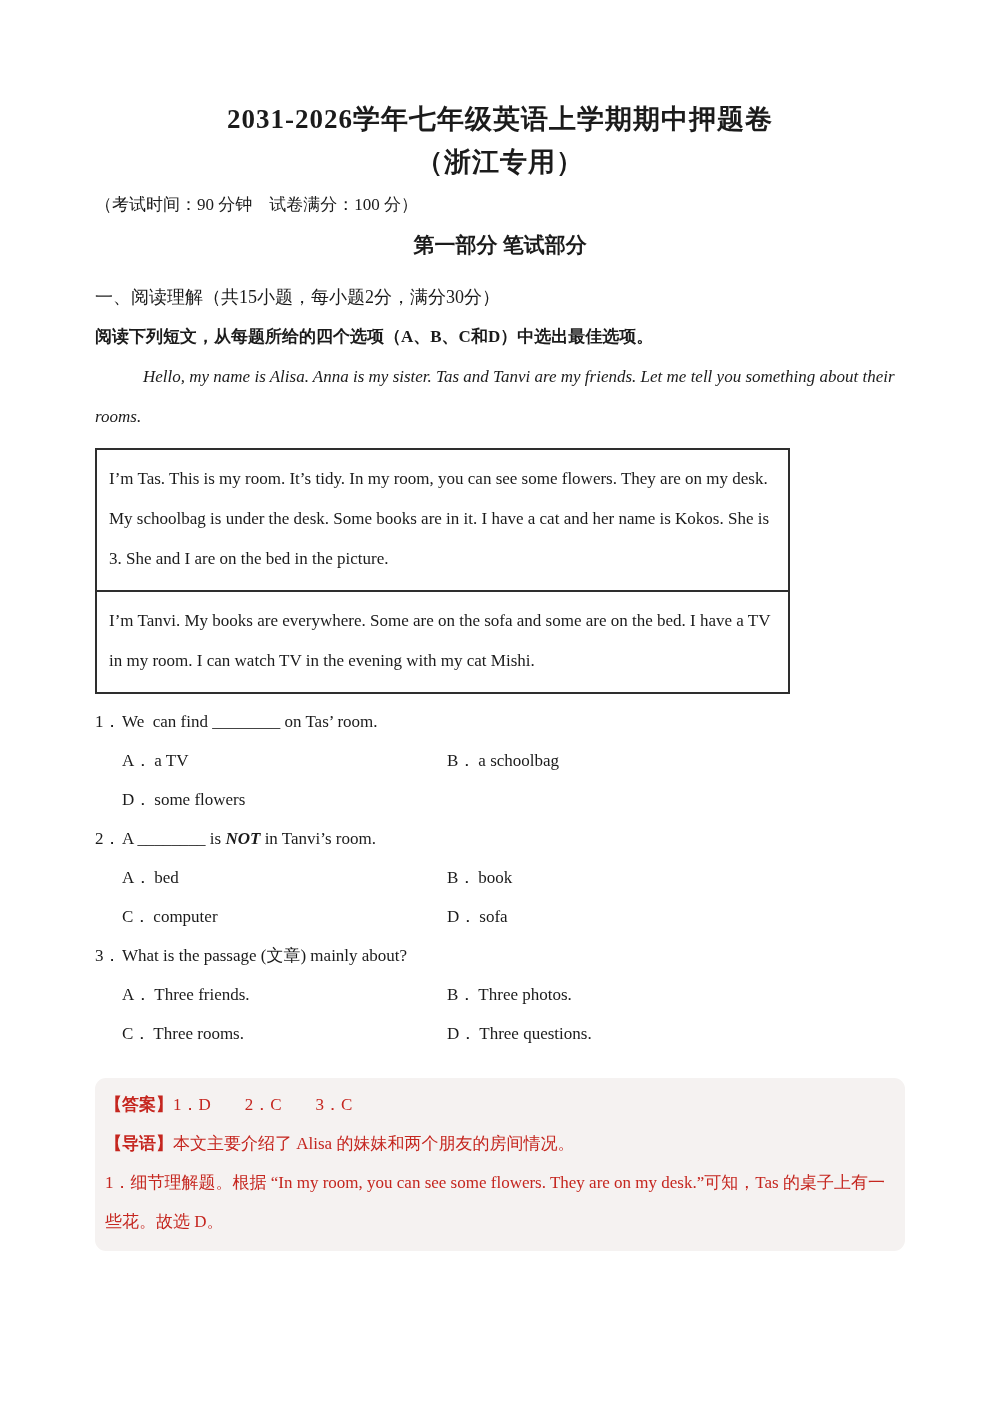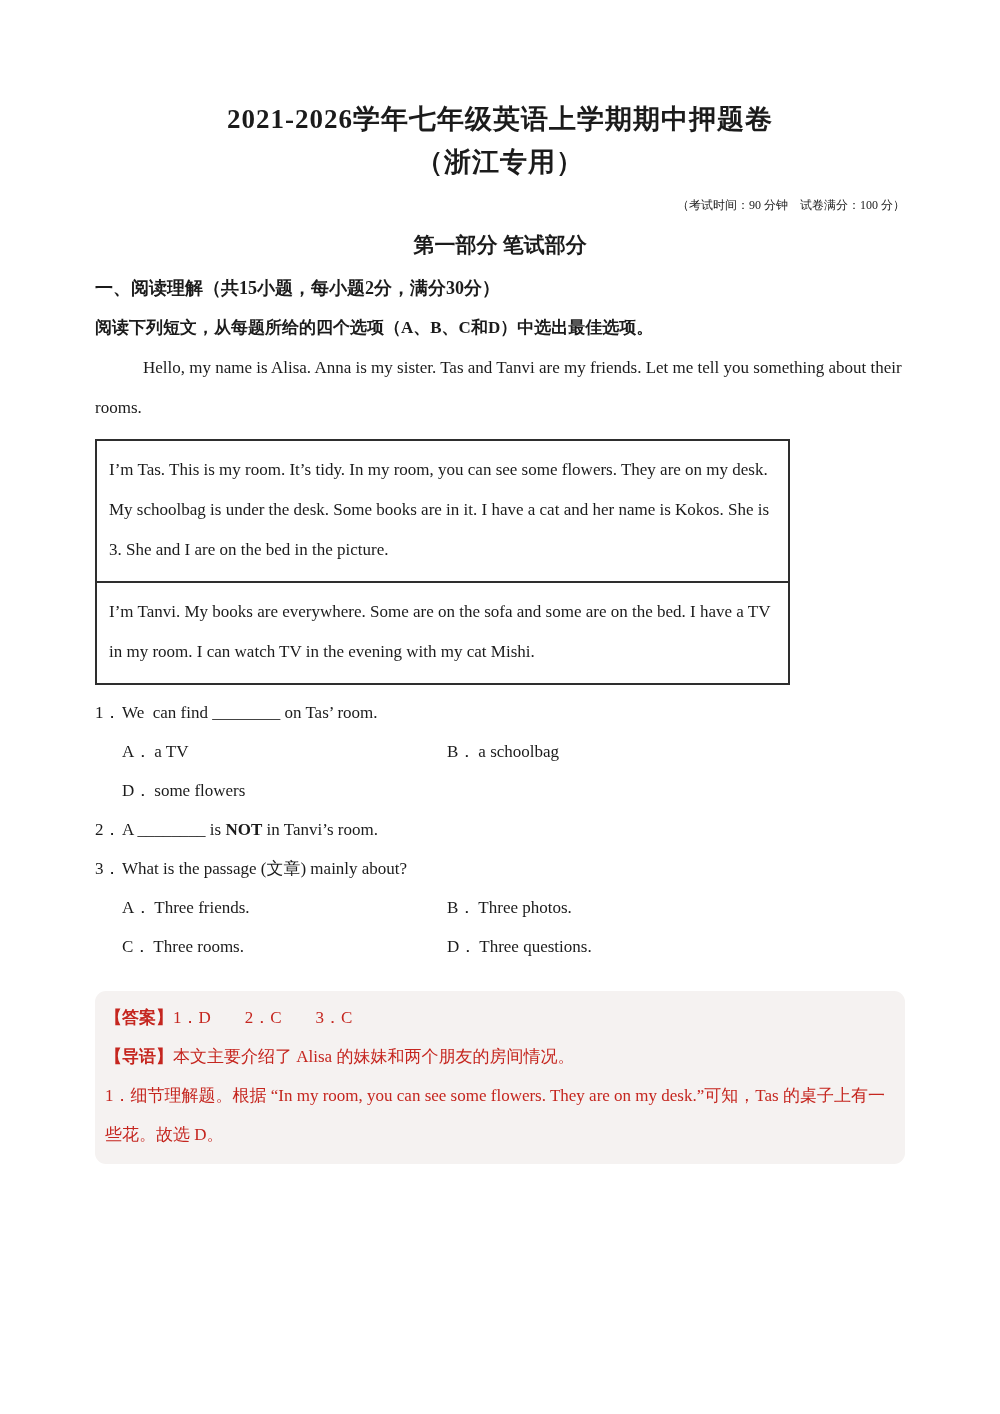"2021-2026学年七年级英语上学期期中押题卷" div.doc-title { text: 2021-2026 -> 2031-2026 }
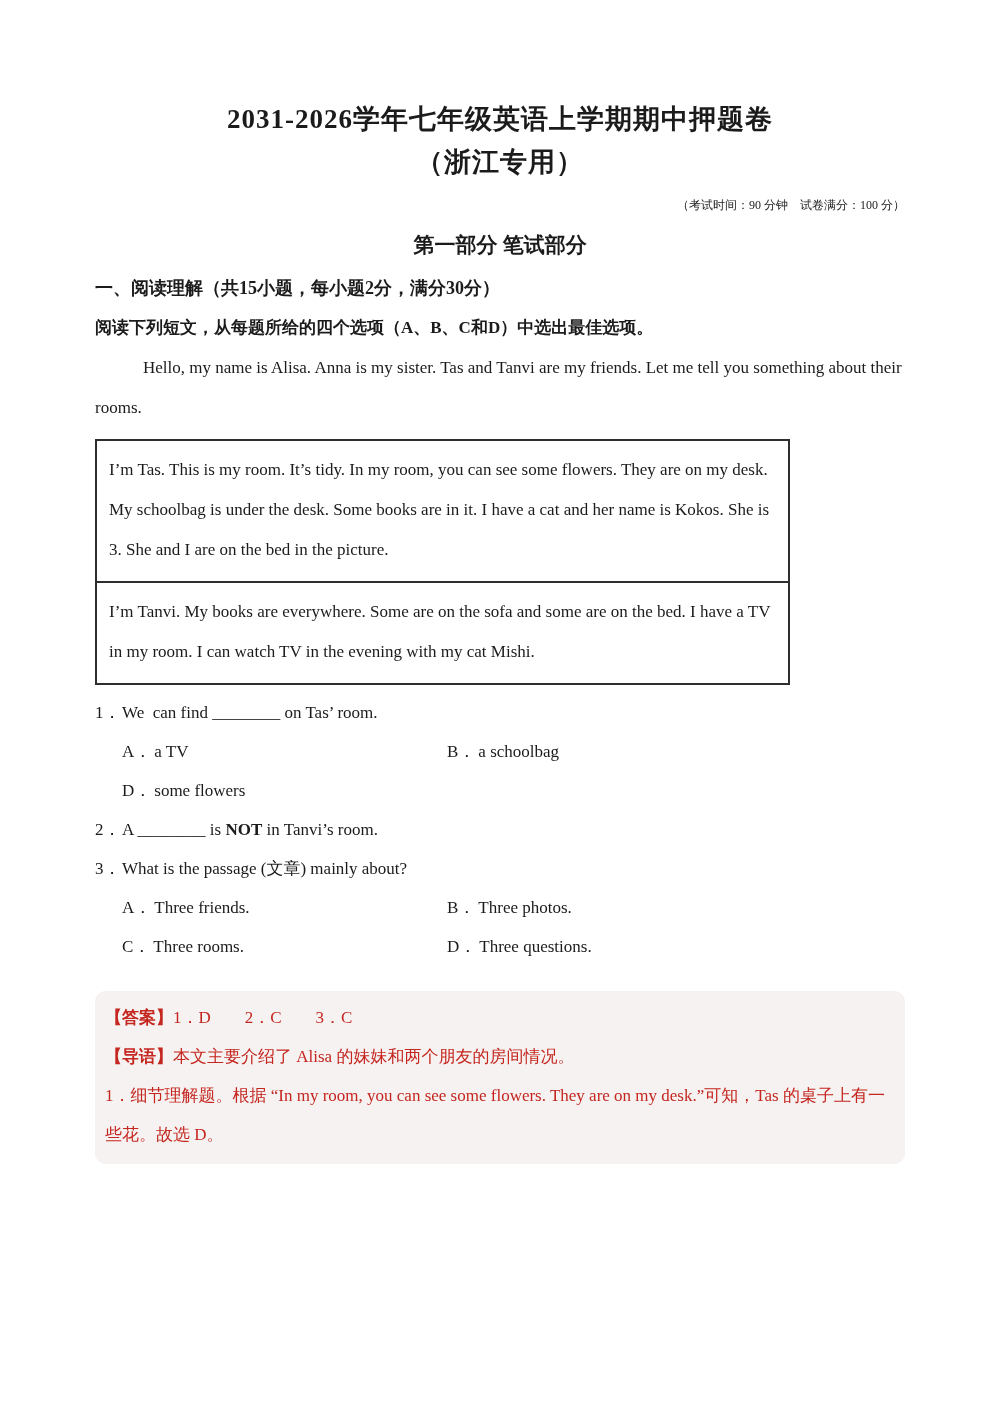"（考试时间：90 分钟 试卷满分：100 分）" .exam-info { font-size: 12px -> 17px; text-align: right -> left }
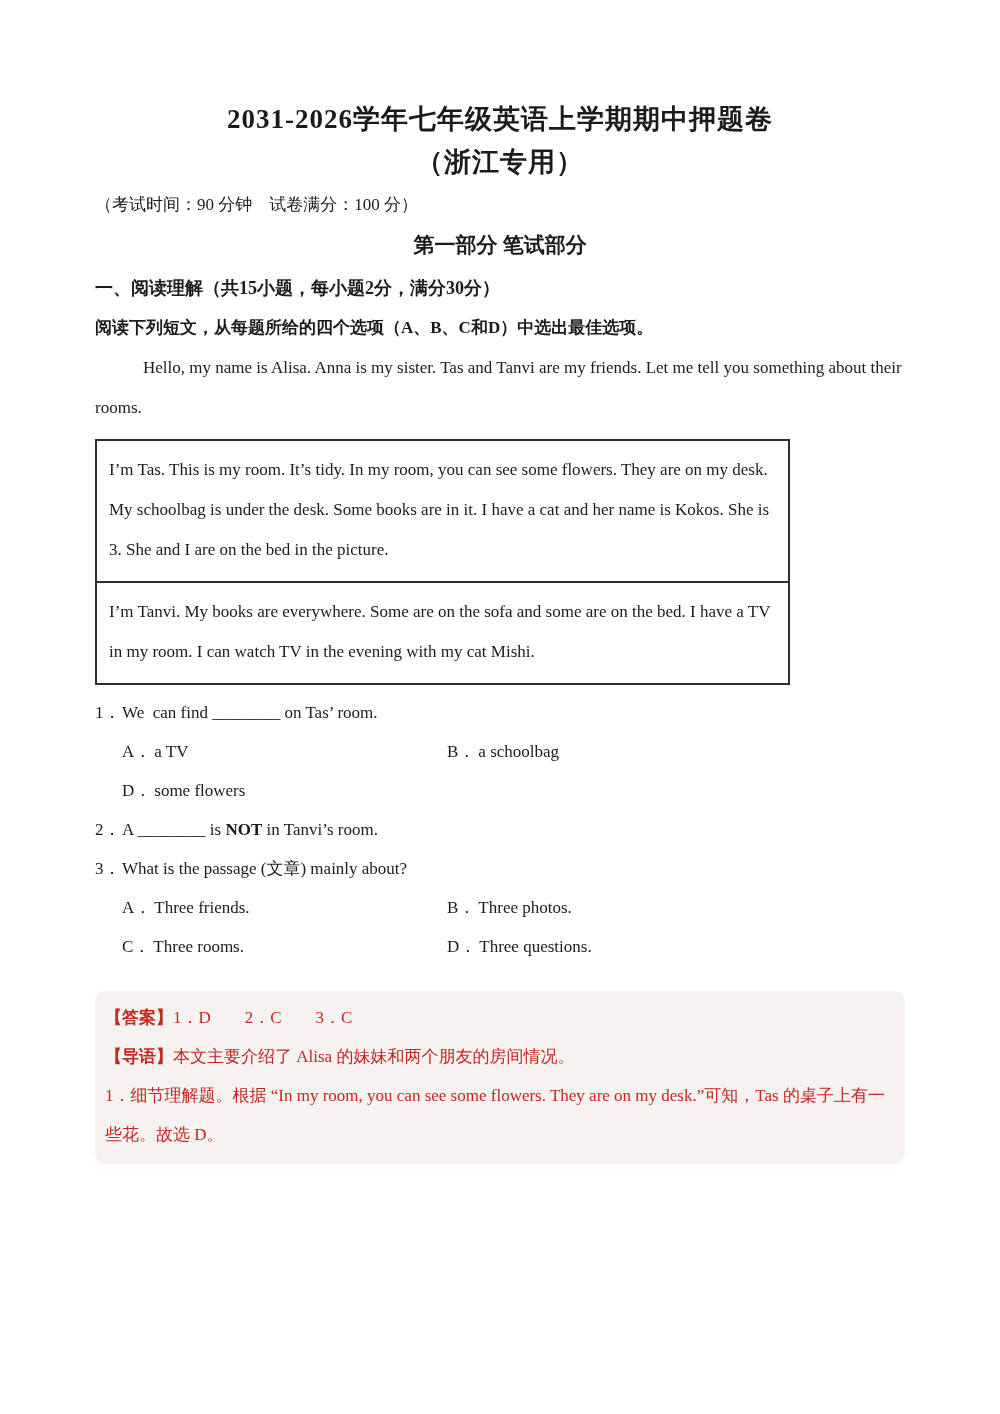"一、阅读理解（共15小题，每小题2分，满分30分）" .section-heading { font-weight: bold -> normal; margin-top: 17px -> 26px }
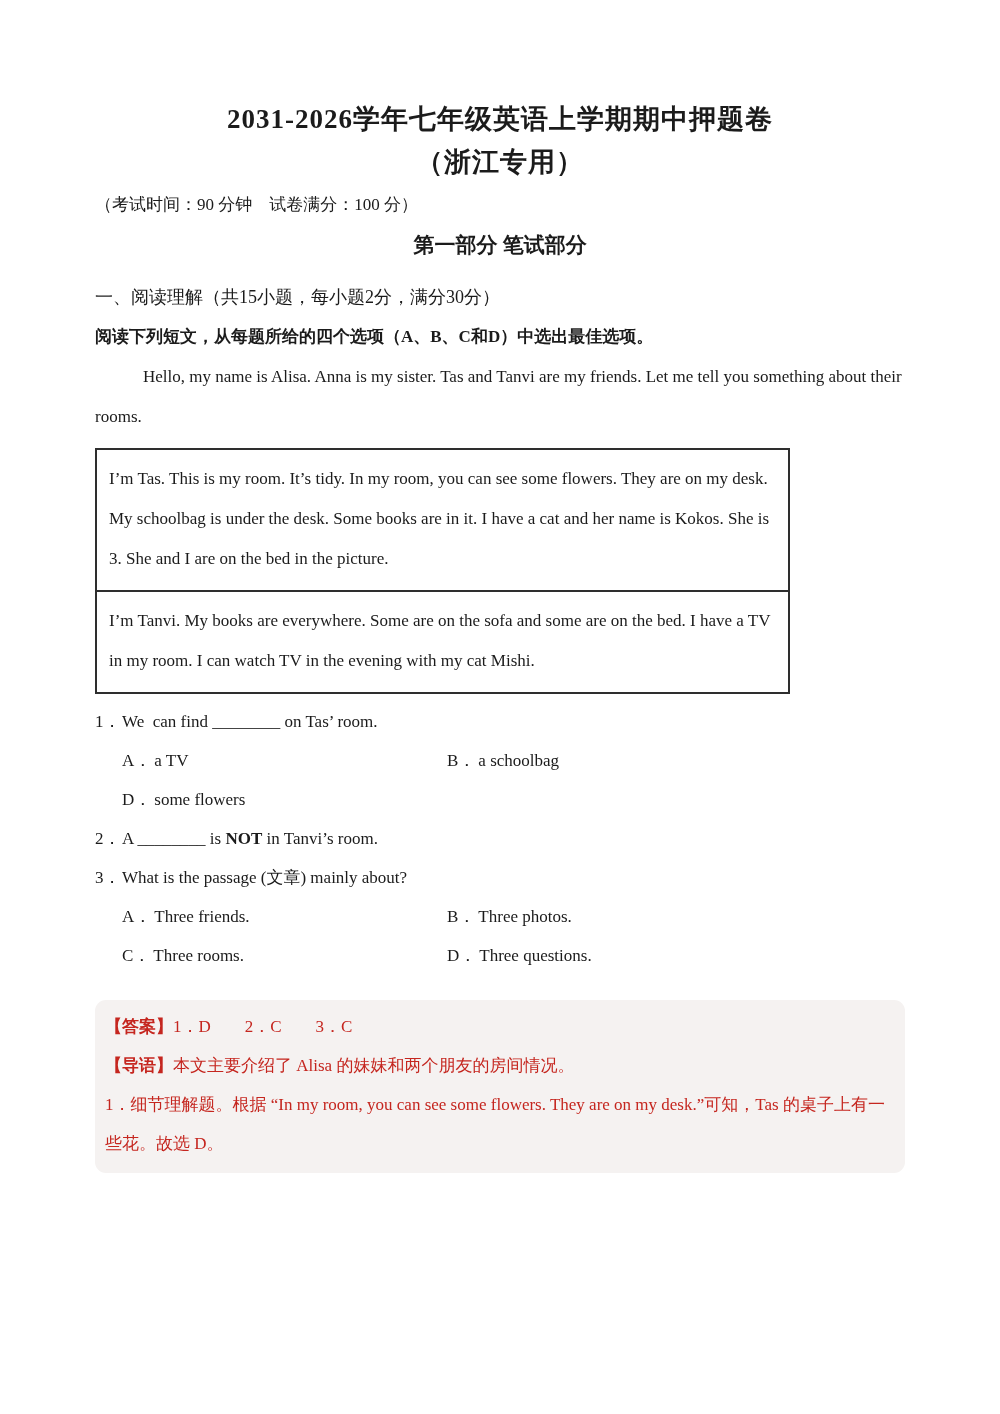"Hello, my name is Alisa." .intro { font-style: none -> italic }
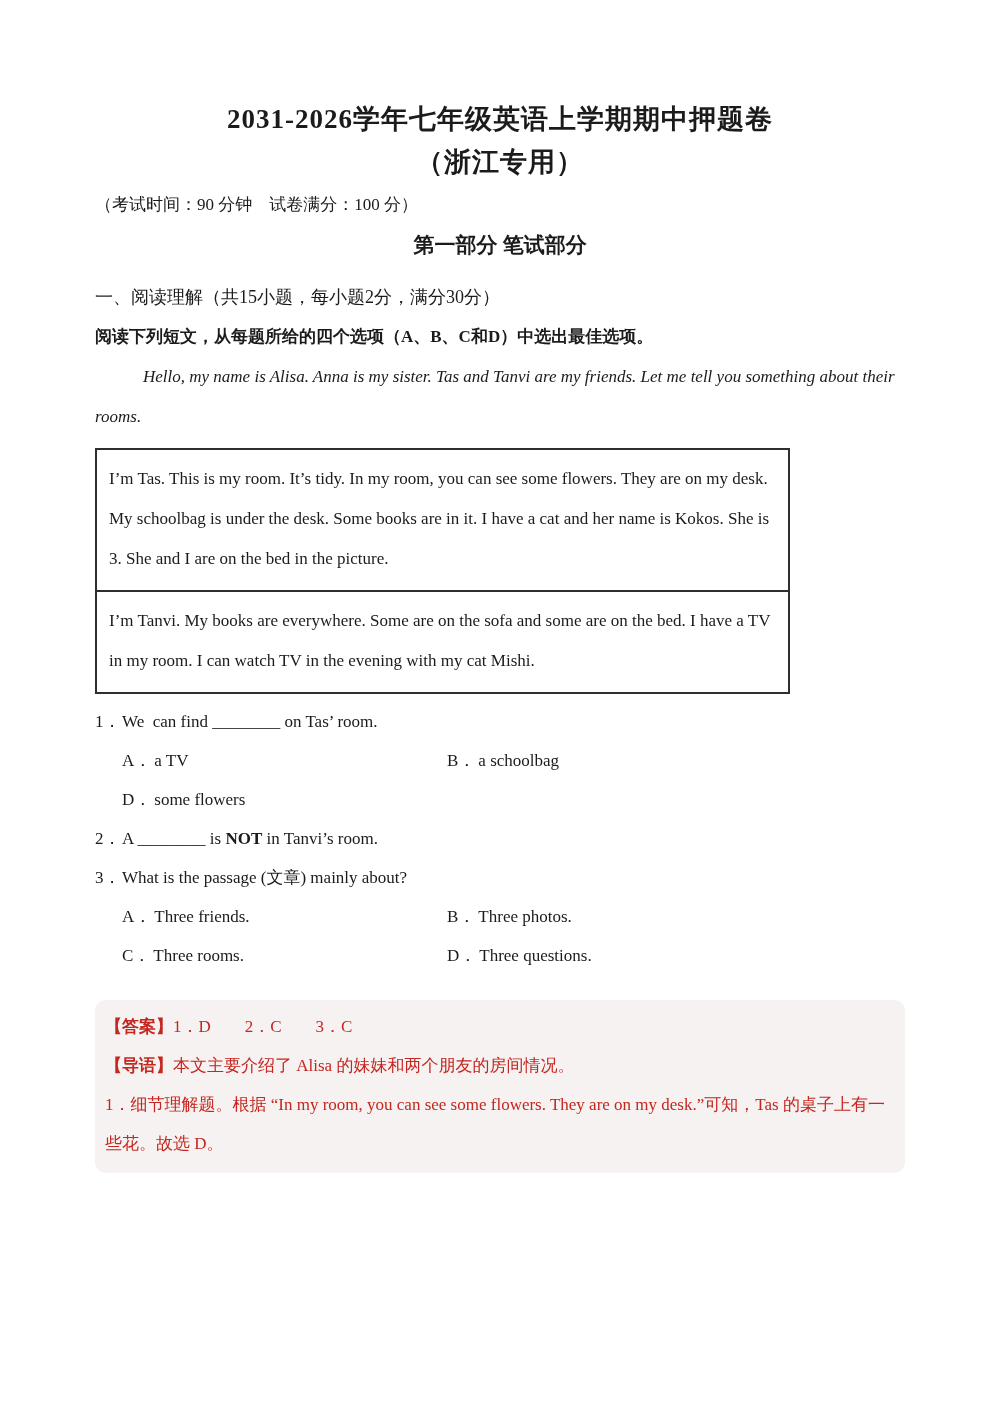"NOT" strong.notword { font-style: none -> italic }
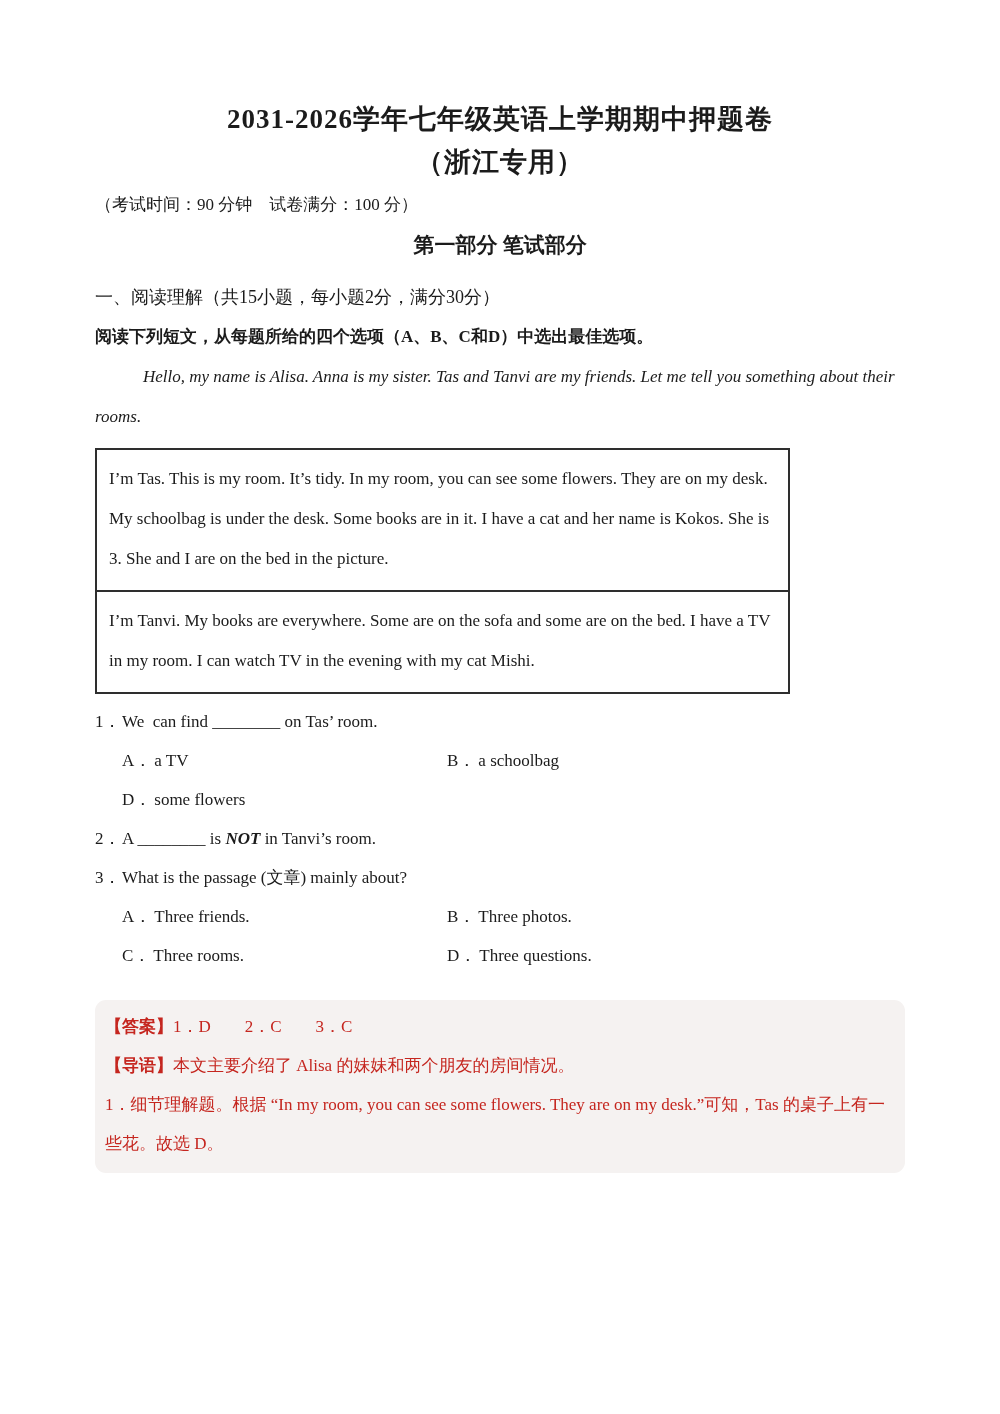"A． bed" div.options { html: none -> <div> <div><span>A．</span><span>bed</span></div> <div><span>B．</span><span>book</span></div> <div><span>C．</span><span>computer</span></div> <div><span>D．</span><span>sofa</span></div> </div> }
